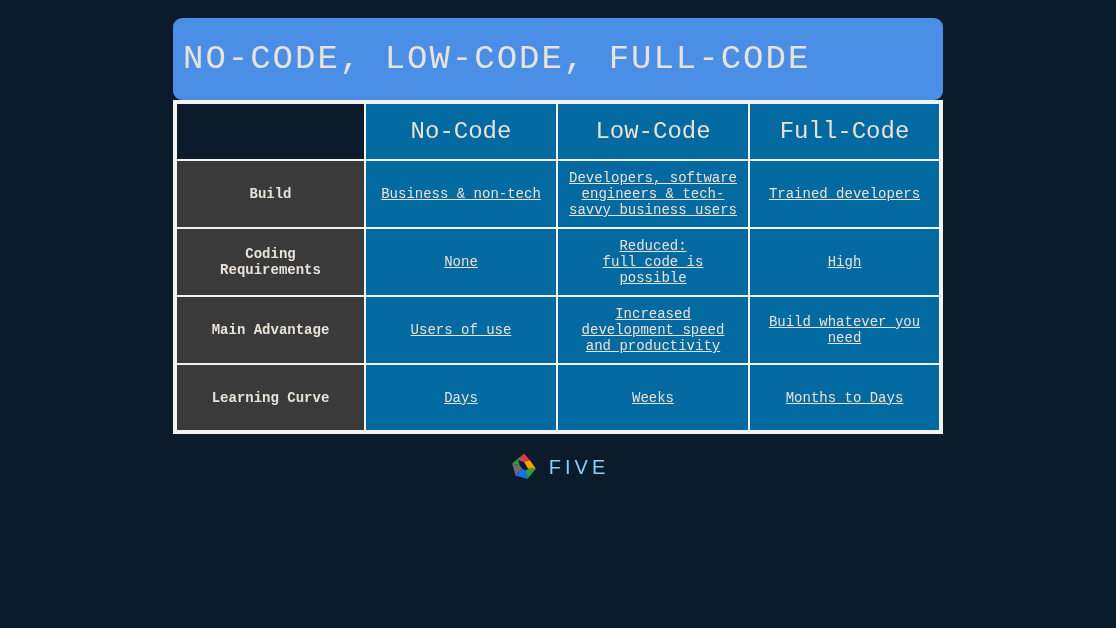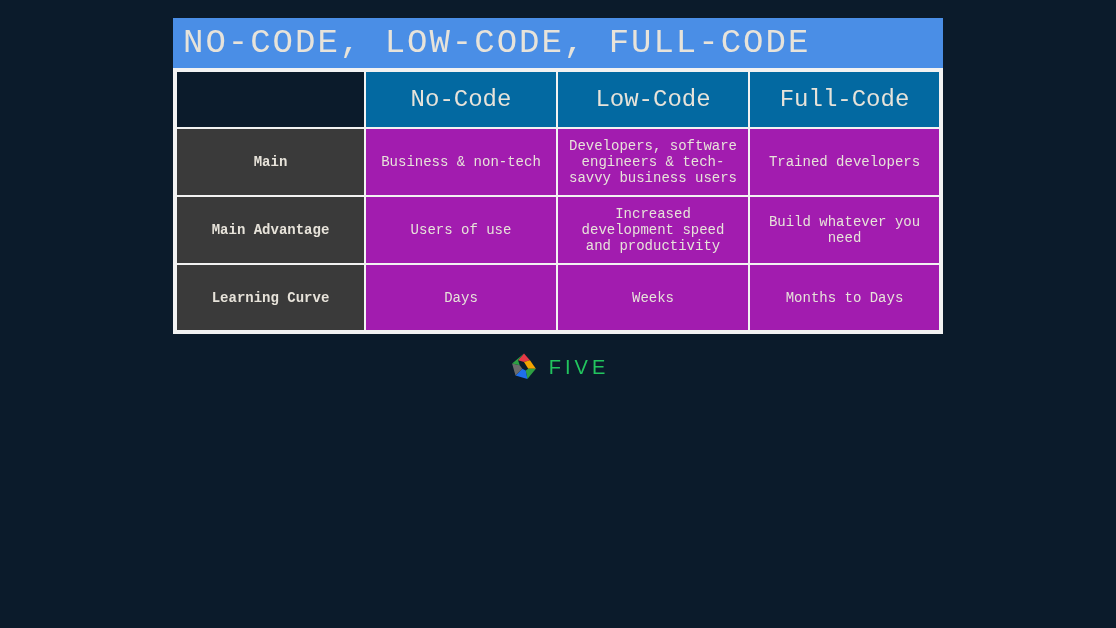"NO-CODE, LOW-CODE, FULL-CODE" .title { border-radius: none -> 9px; padding: 6px 10px -> 22px 10px }
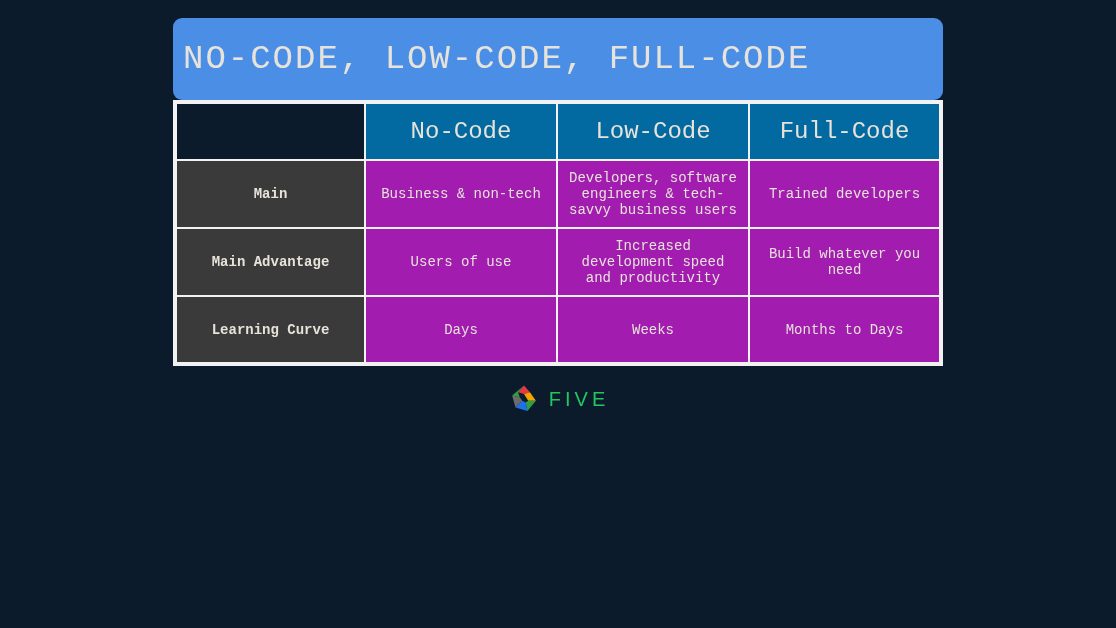"Developers, software engineers &" .cell { background: #a21caf -> #0369a1; text-decoration: none -> underline }
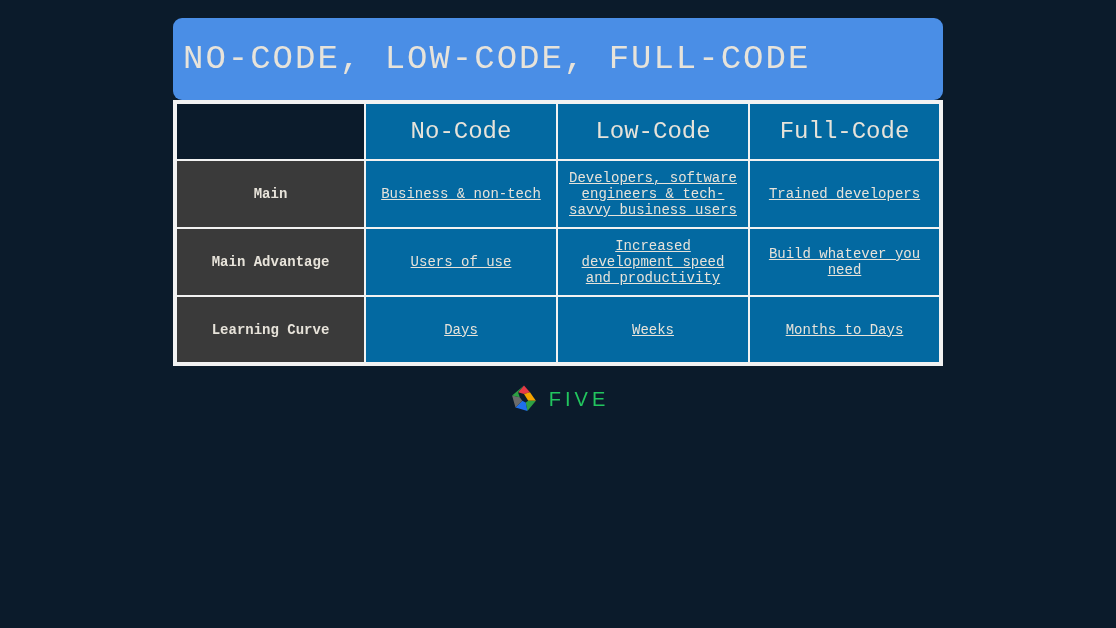"Main" td.rowlabel { text: Main -> Build }
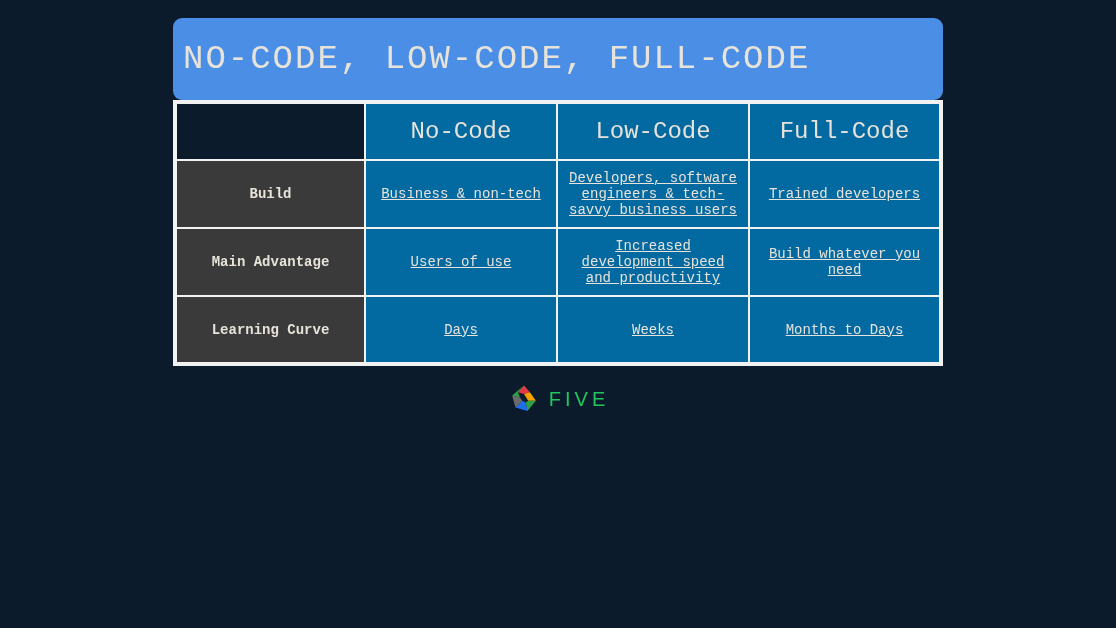"Coding" tr { html: none -> <tr> <td>Coding Requirements</td> <td>None</td> <td>Reduced: full code is possible</td> <td>High</td> </tr> }
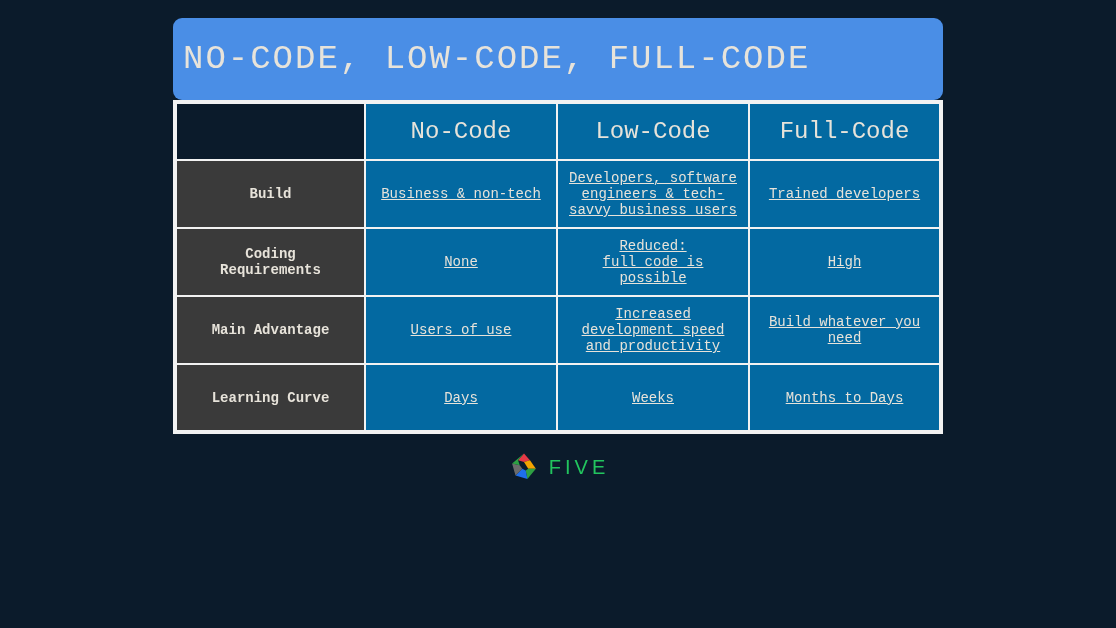"FIVE" .logo-text { color: #22c55e -> #7dd3fc }
